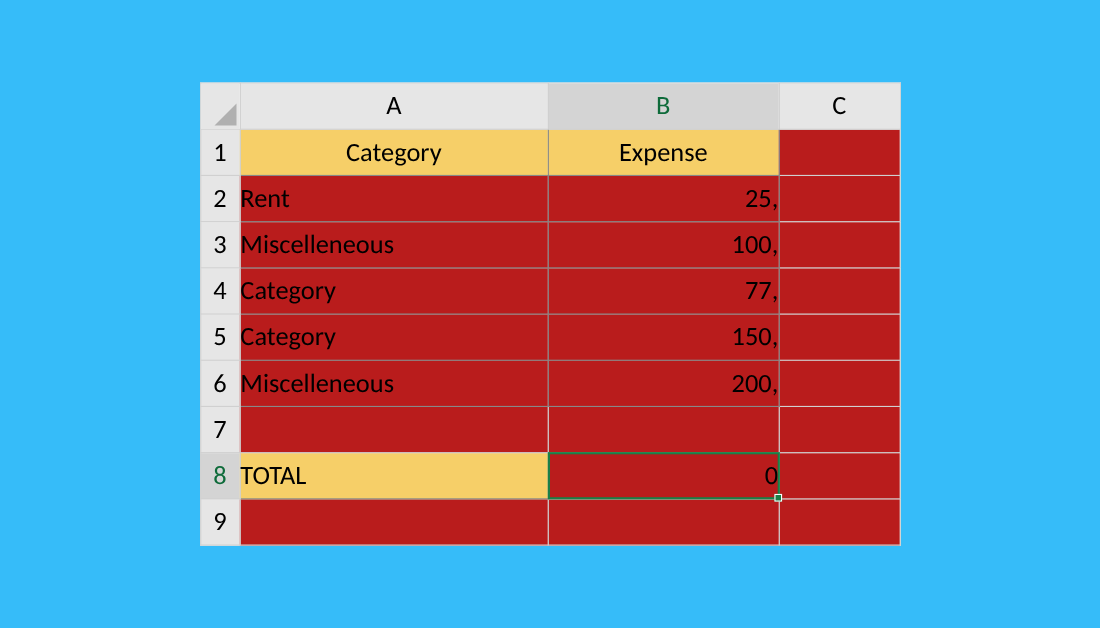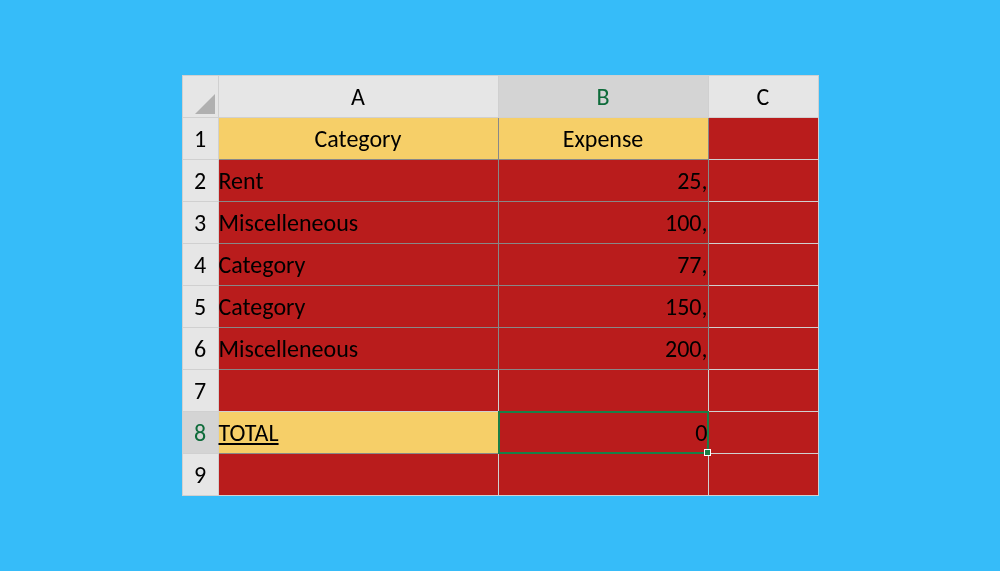"TOTAL" .total-a { text-decoration: underline -> none }
